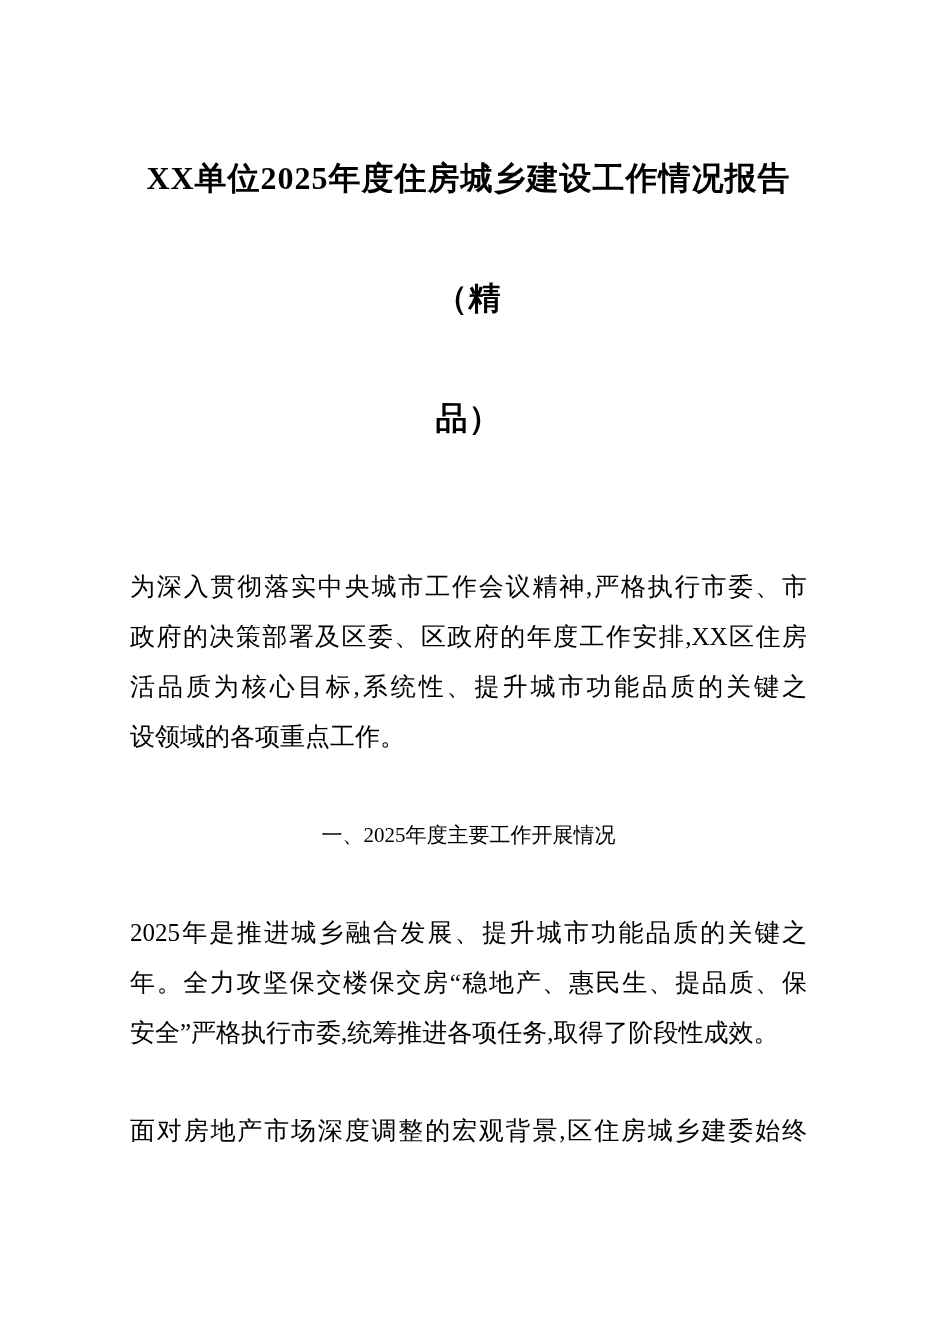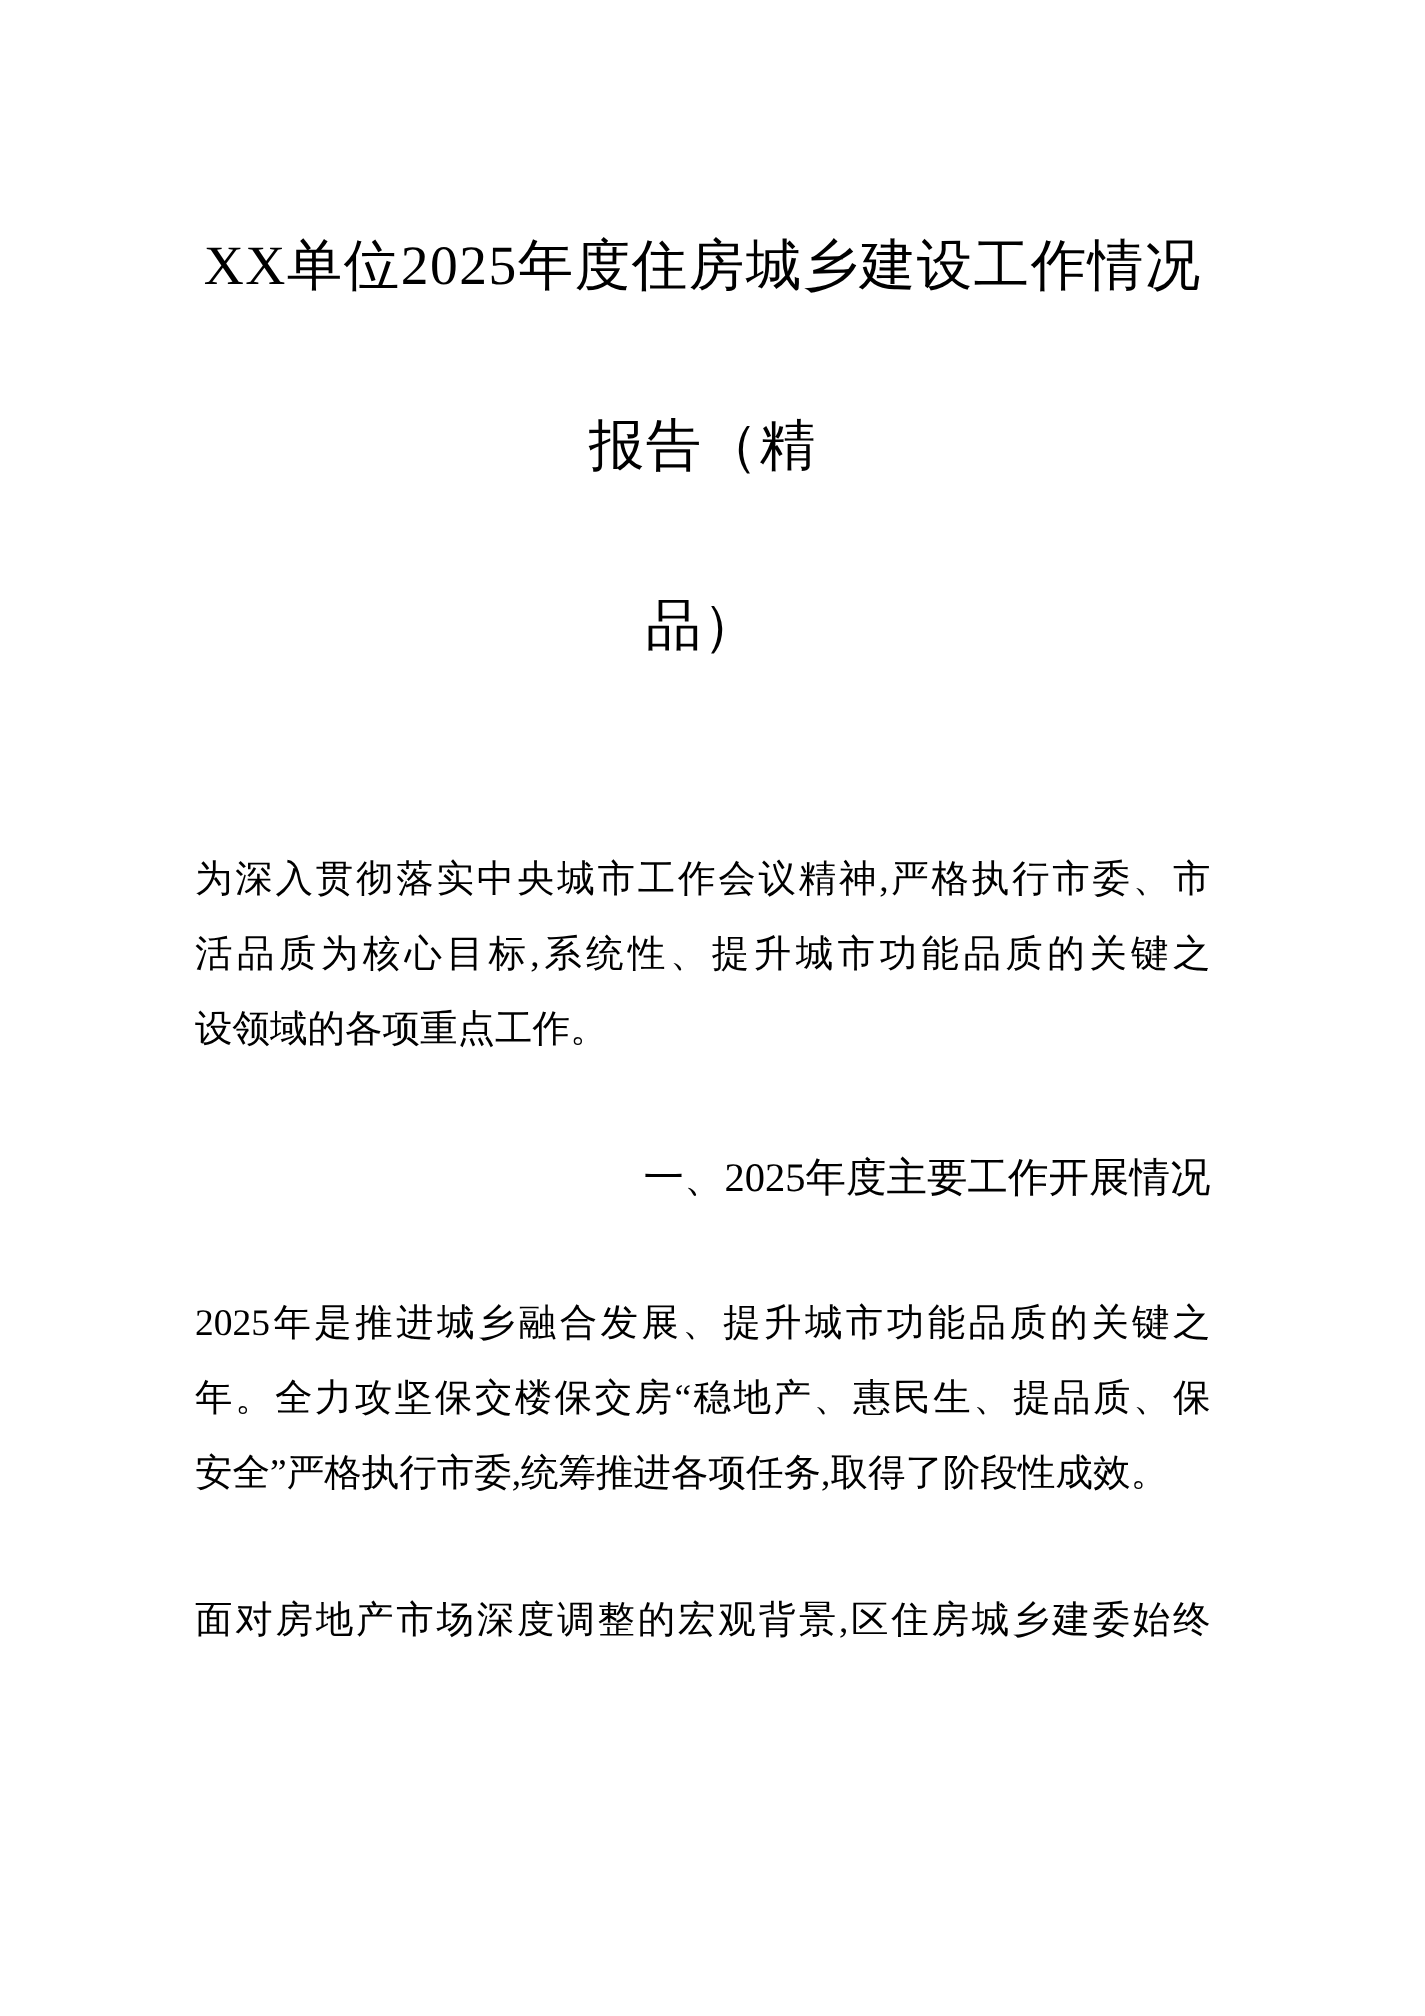"XX单位2025年度住房城乡建设工作情况报告（精" .doc-title { font-size: 37px -> 32px; font-weight: 400 -> 700 }
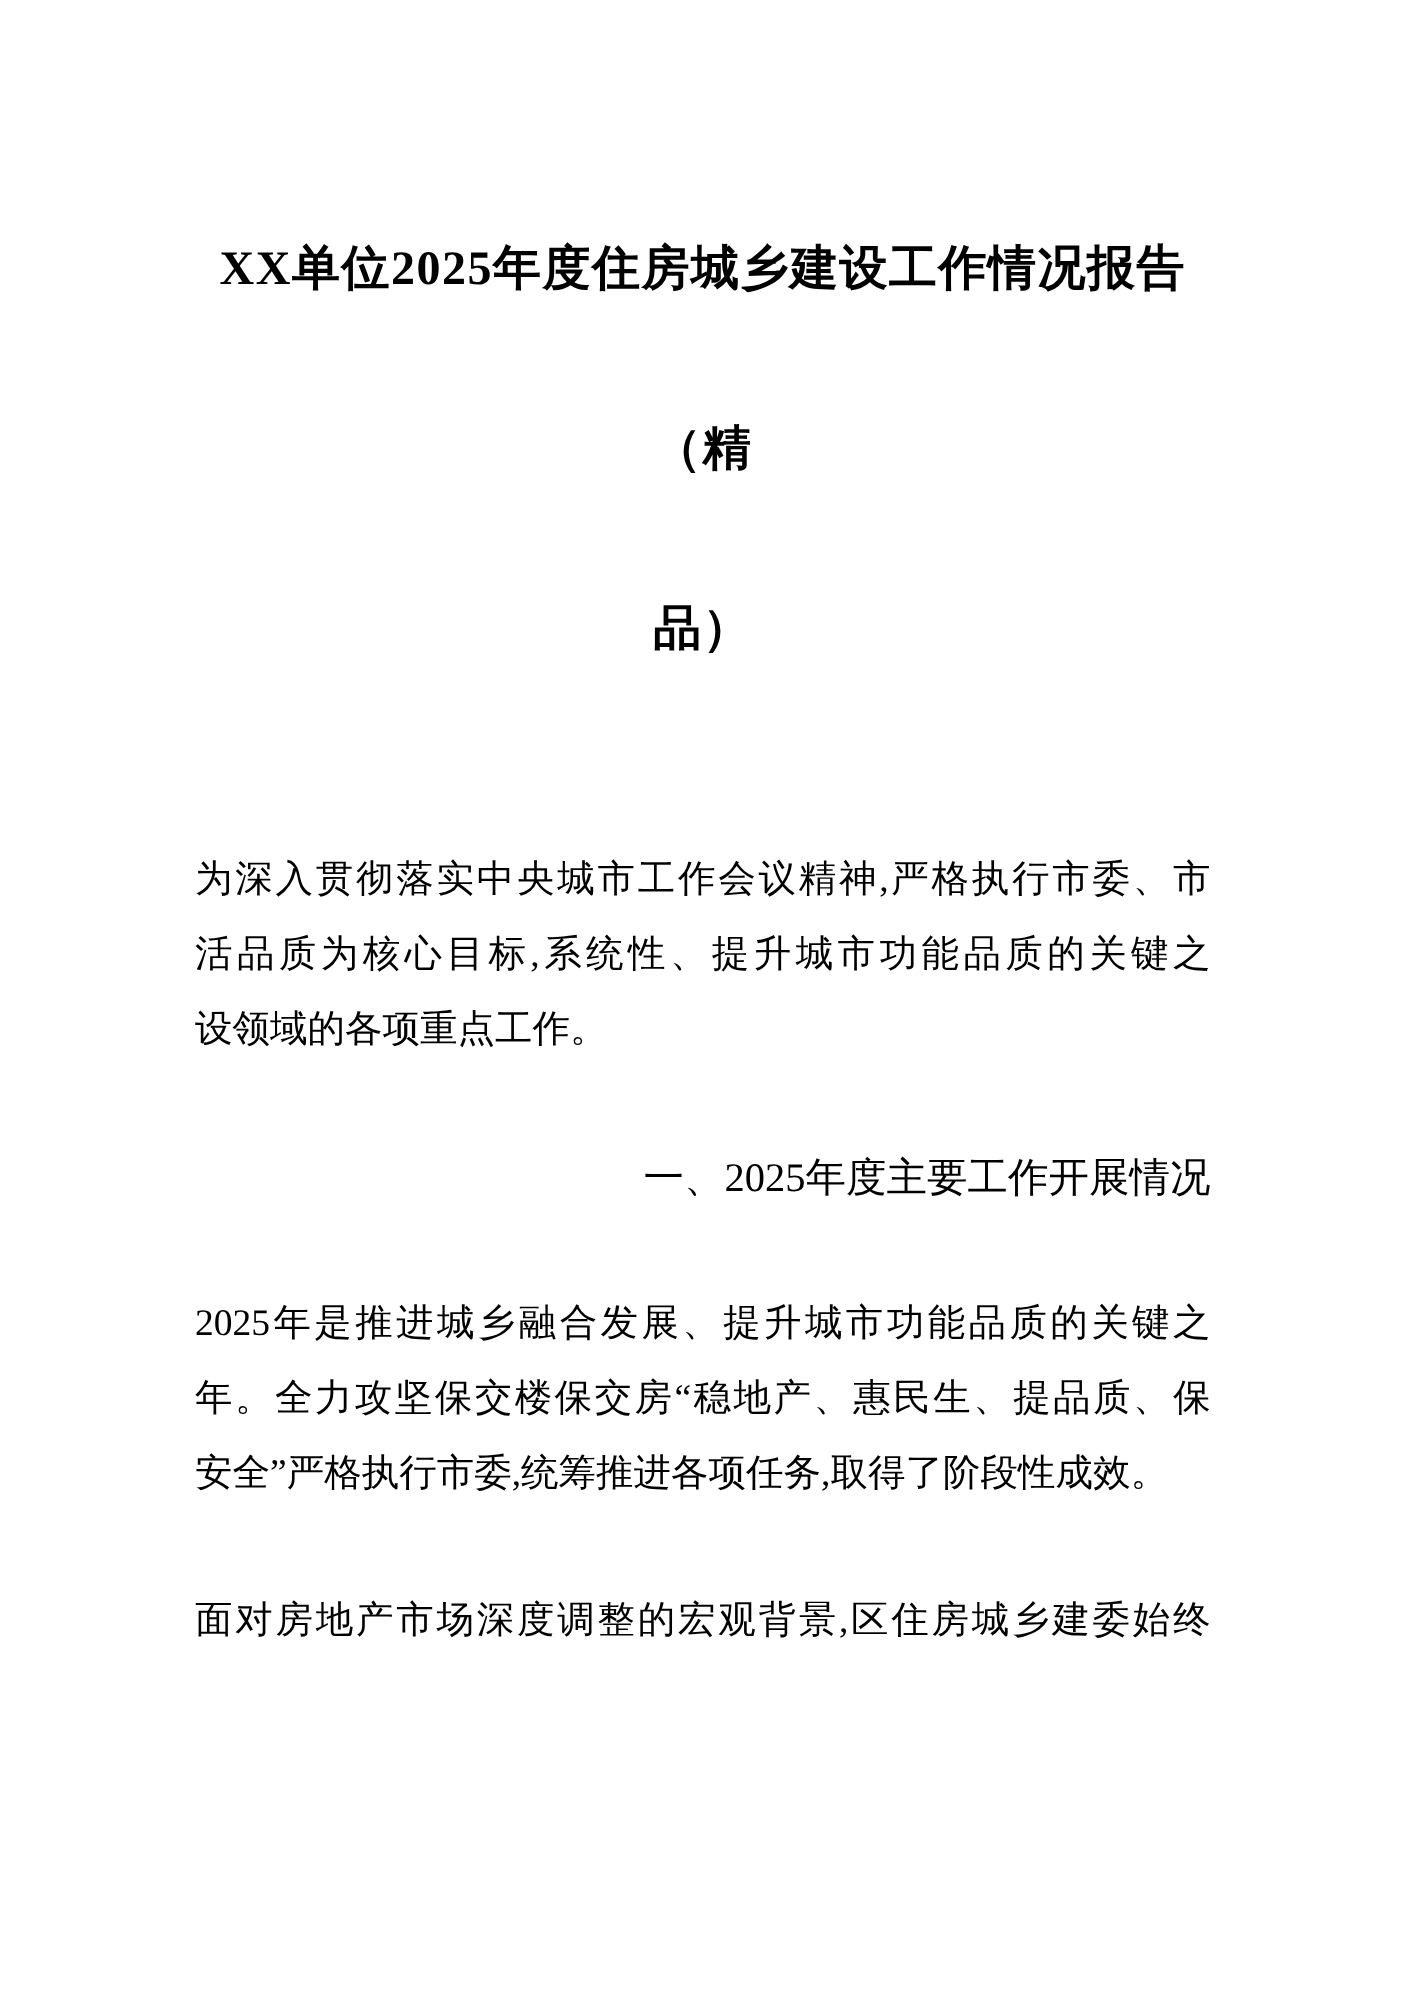"政府的决策部署及区委、区政府的年度工作安排,XX区住房" div.line { html: none -> <div>政府的决策部署及区委、区政府的年度工作安排,XX区住房</div> }
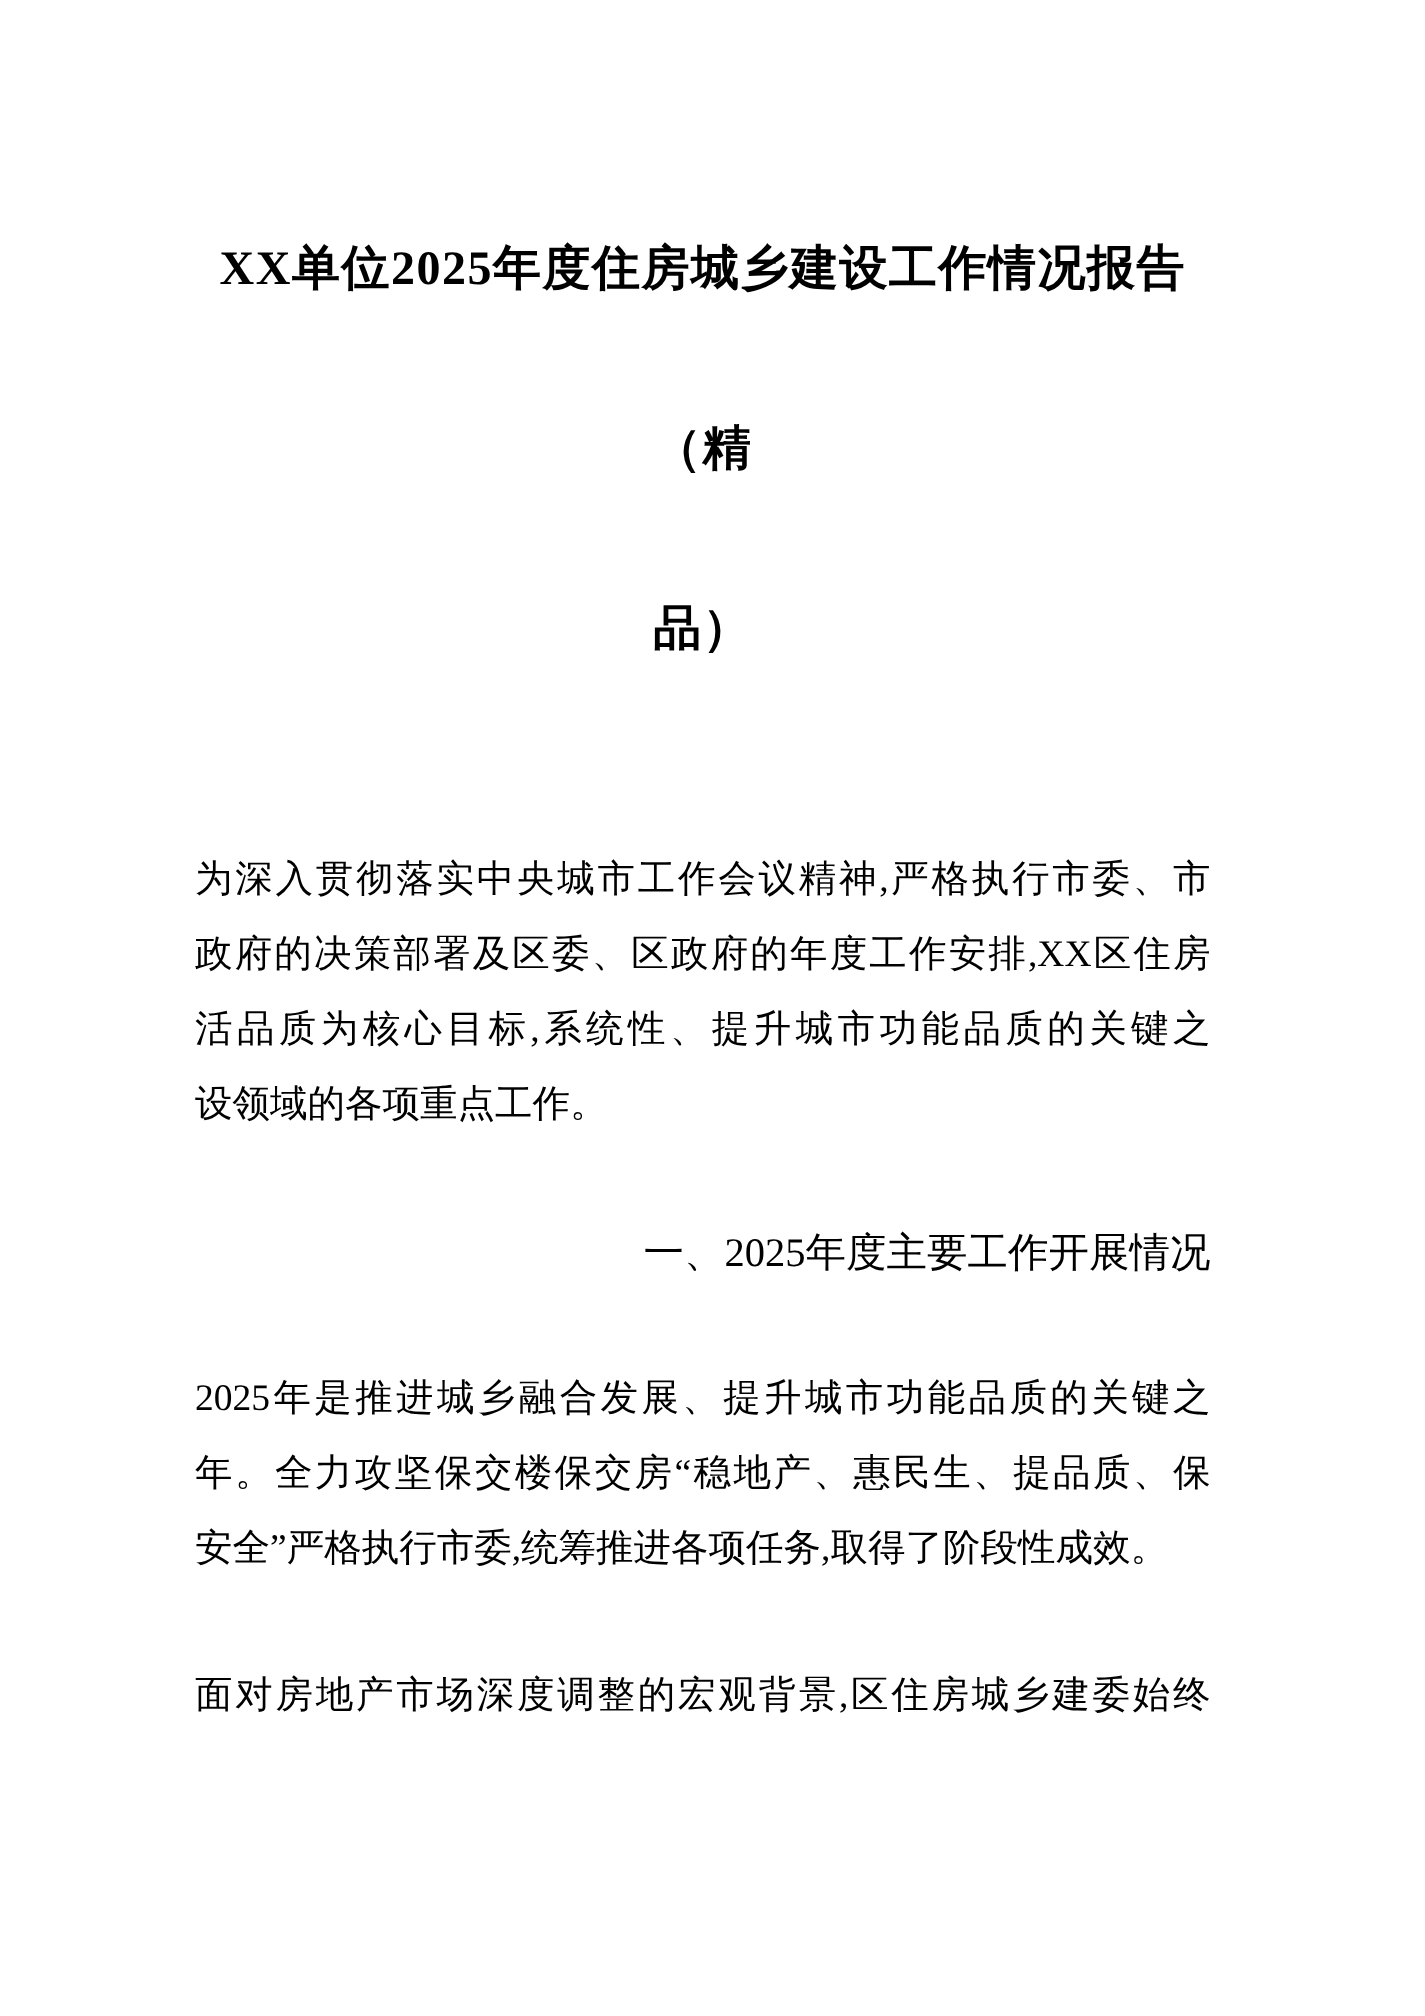"一、2025年度主要工作开展情况" .heading { font-size: 27px -> 21px; text-align: right -> center }
